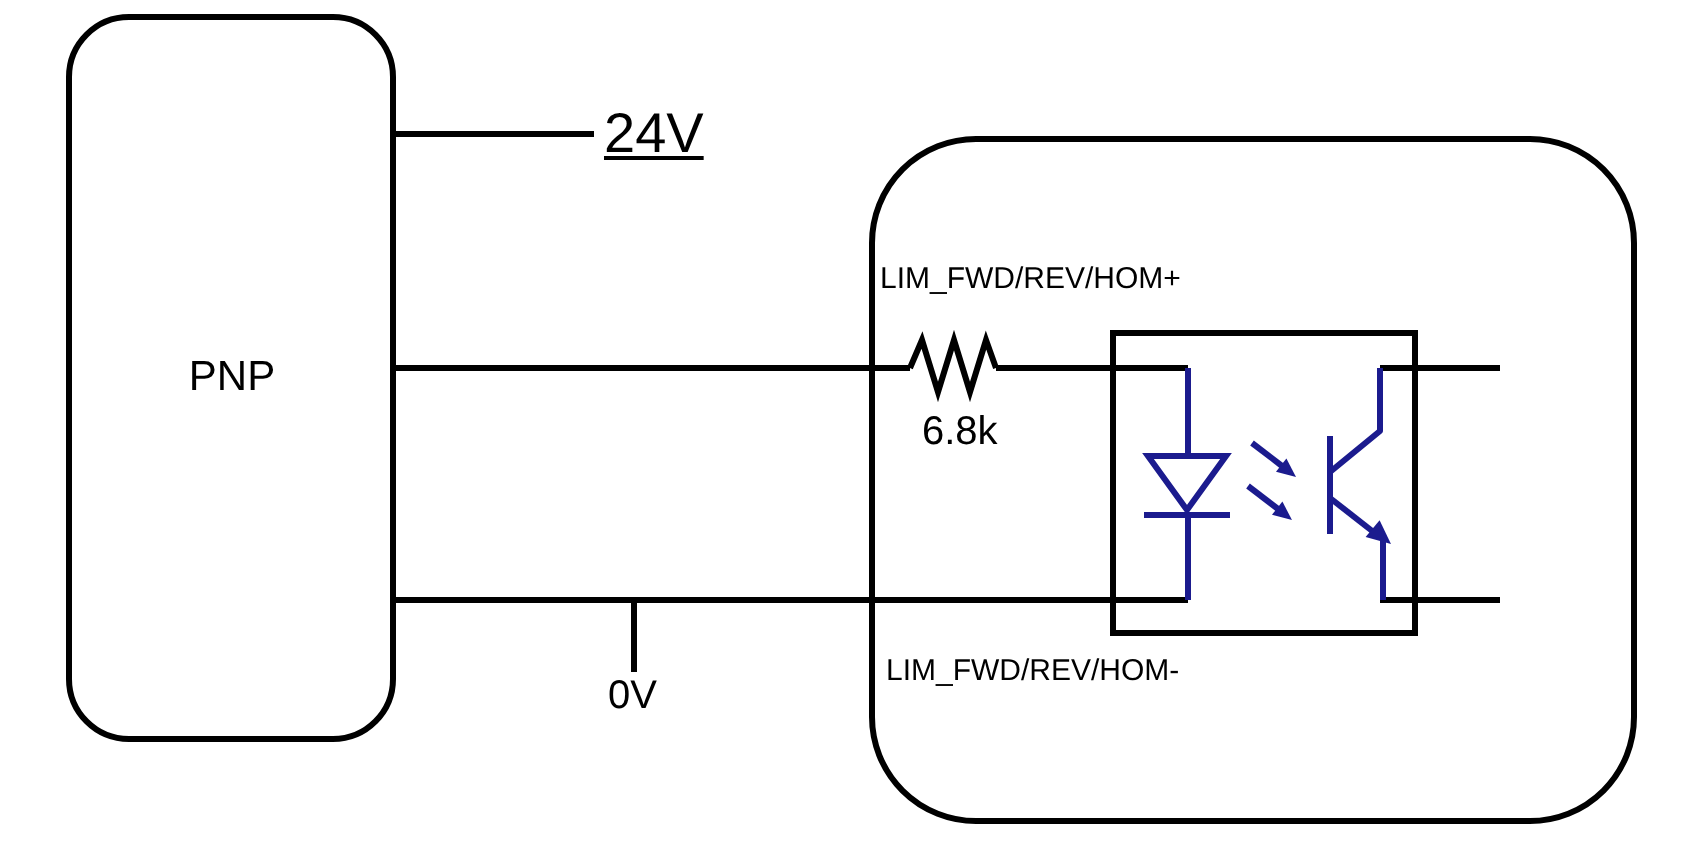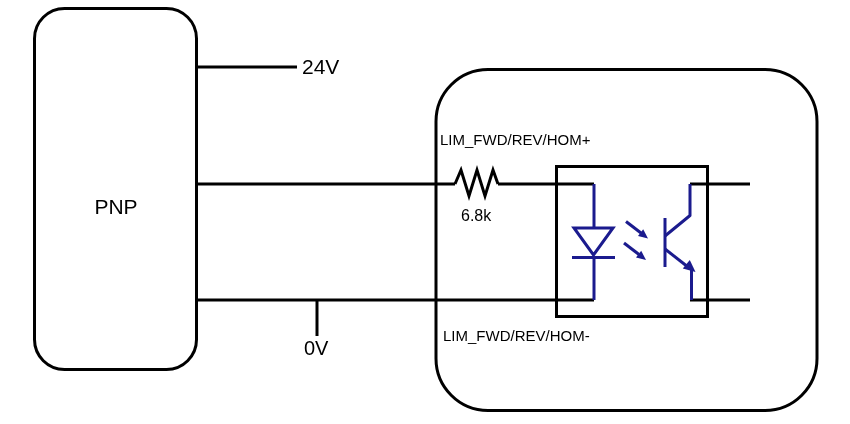"24V" .lbl-supply { font-size: 21px -> 28px; text-decoration: none -> underline }
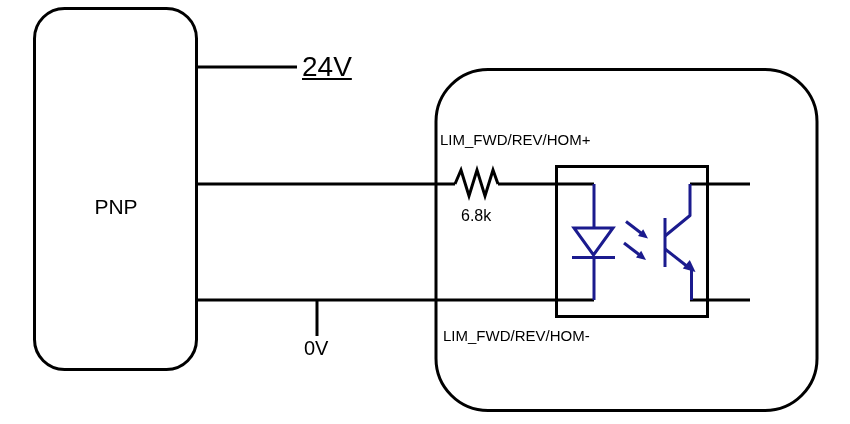"PNP" .lbl-sensor { top: 26px -> 8px }
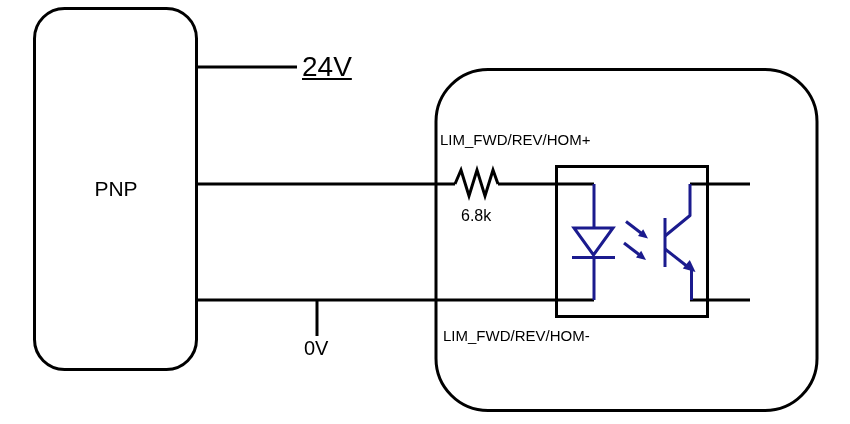"6.8k" .lbl-resistor { font-size: 16px -> 20px }
